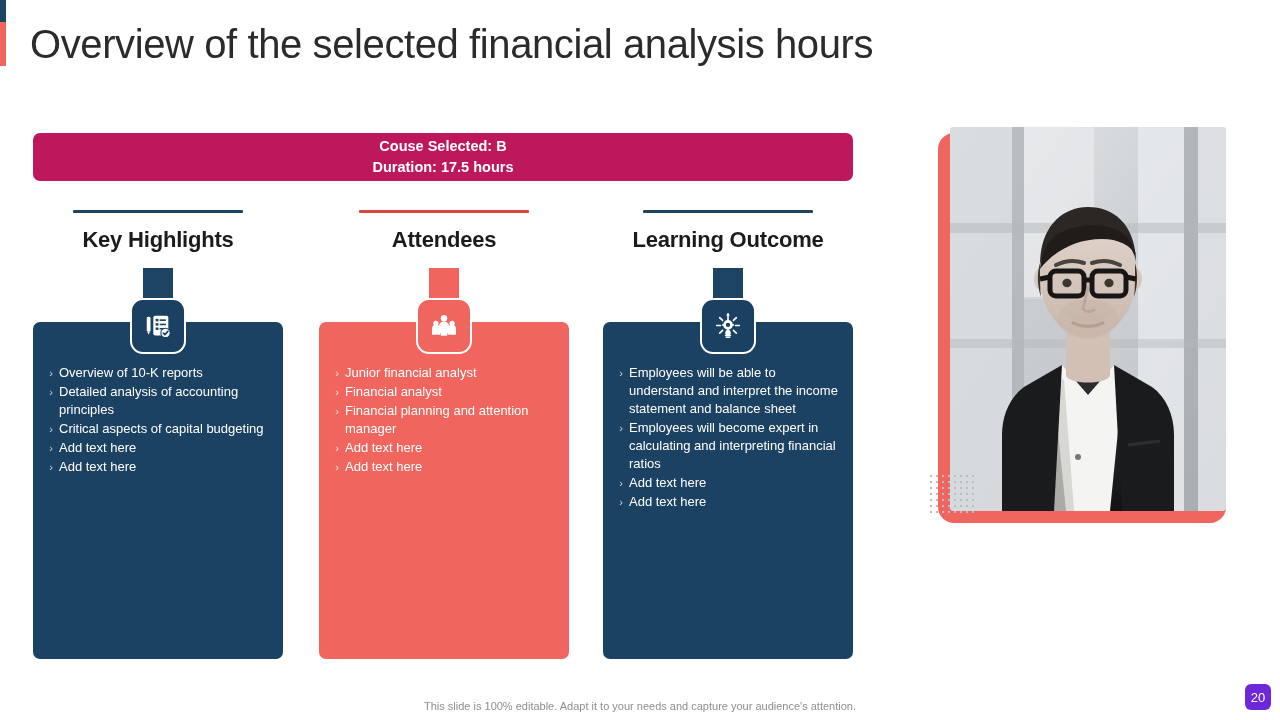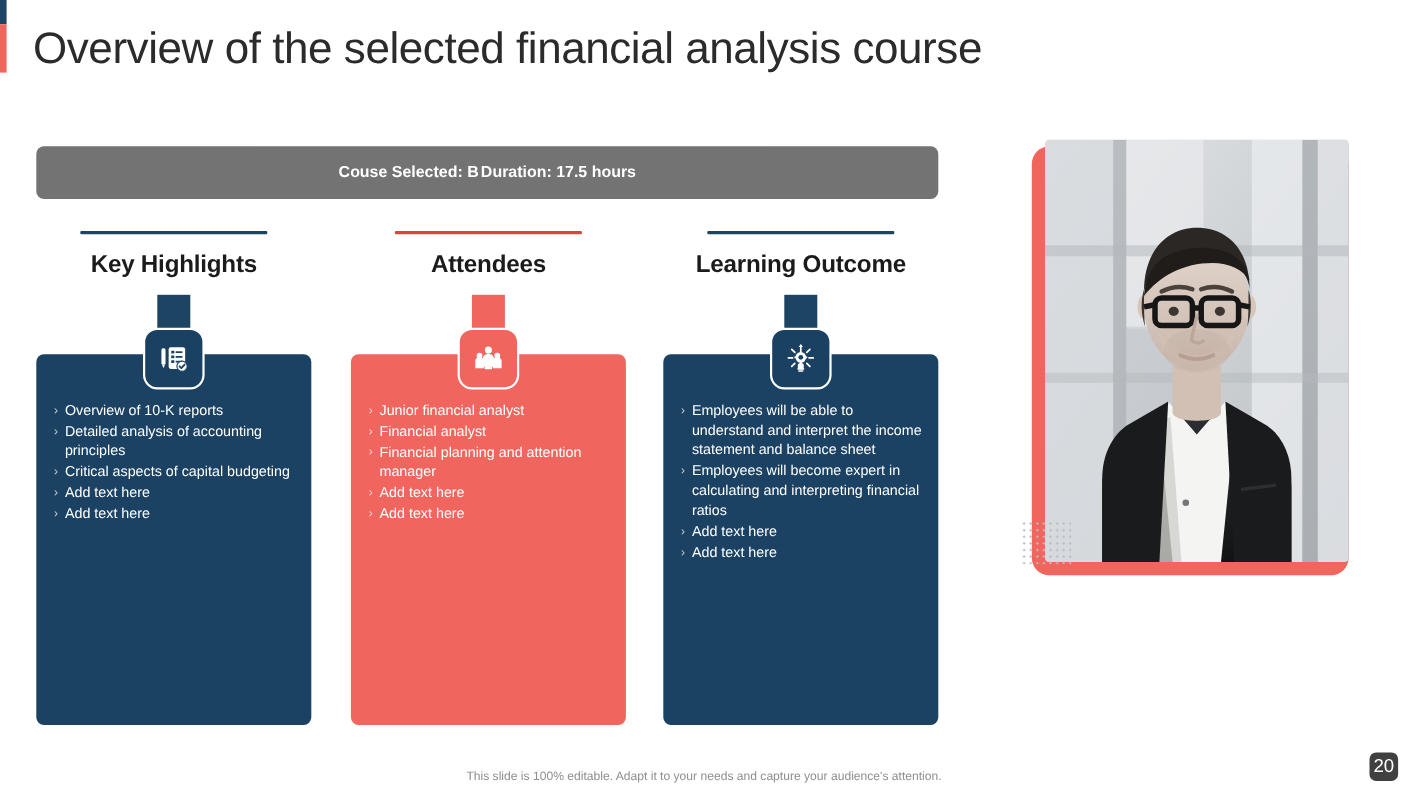"Overview of the selected financial" div.page-title { text: course -> hours }
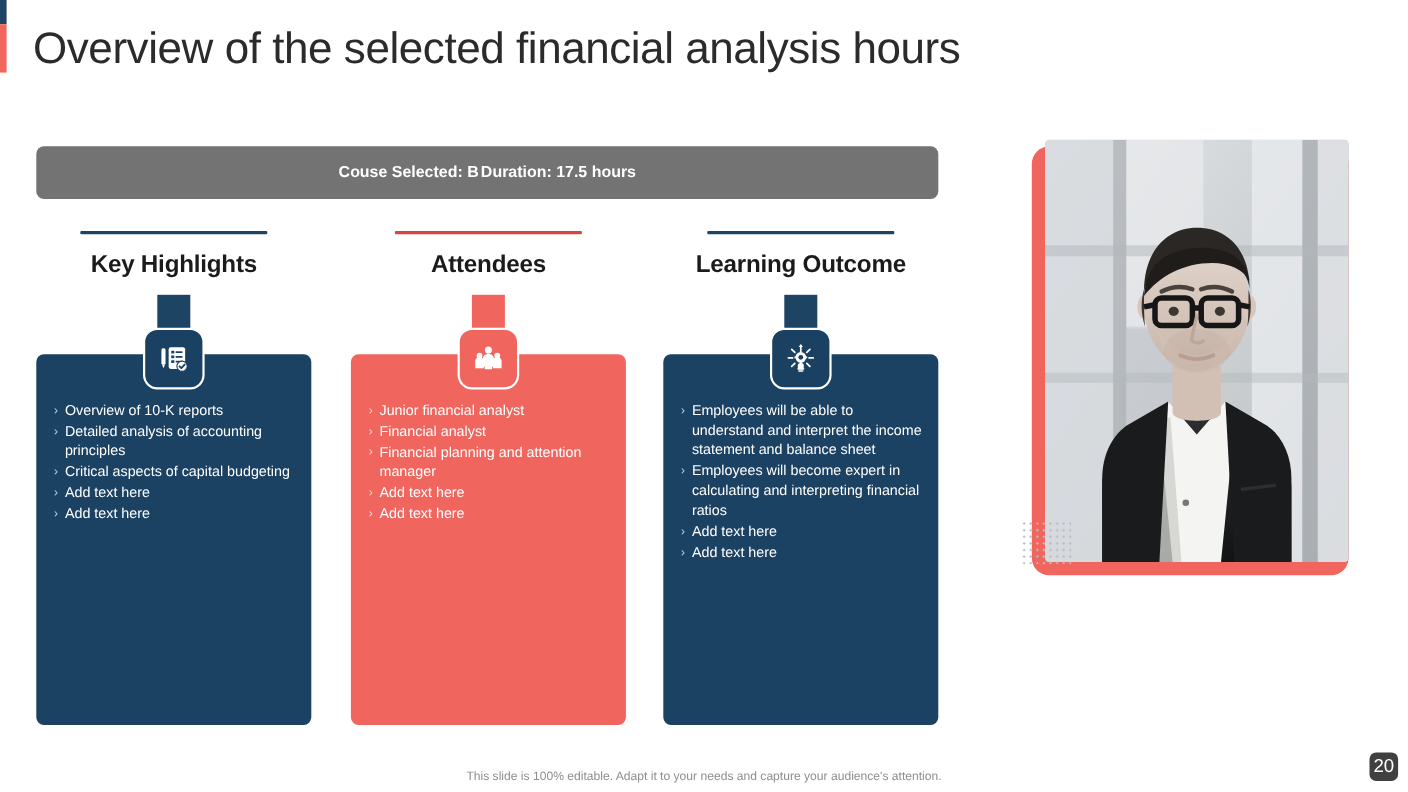"Couse Selected: B" .course-banner { background: #737373 -> #be185d; flex-direction: row -> column }
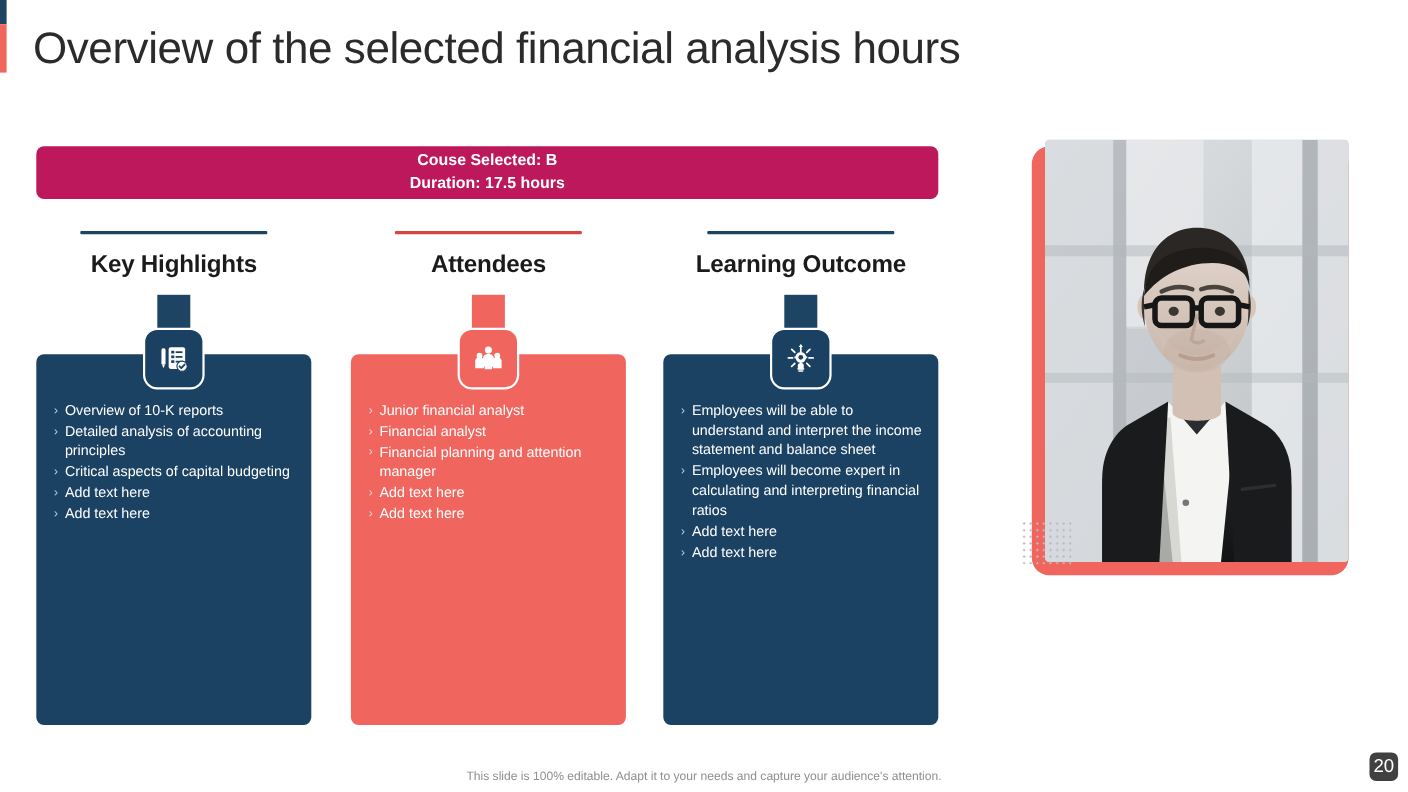"20" .page-badge { background: #404040 -> #6d28d9; font-size: 17px -> 13px }
